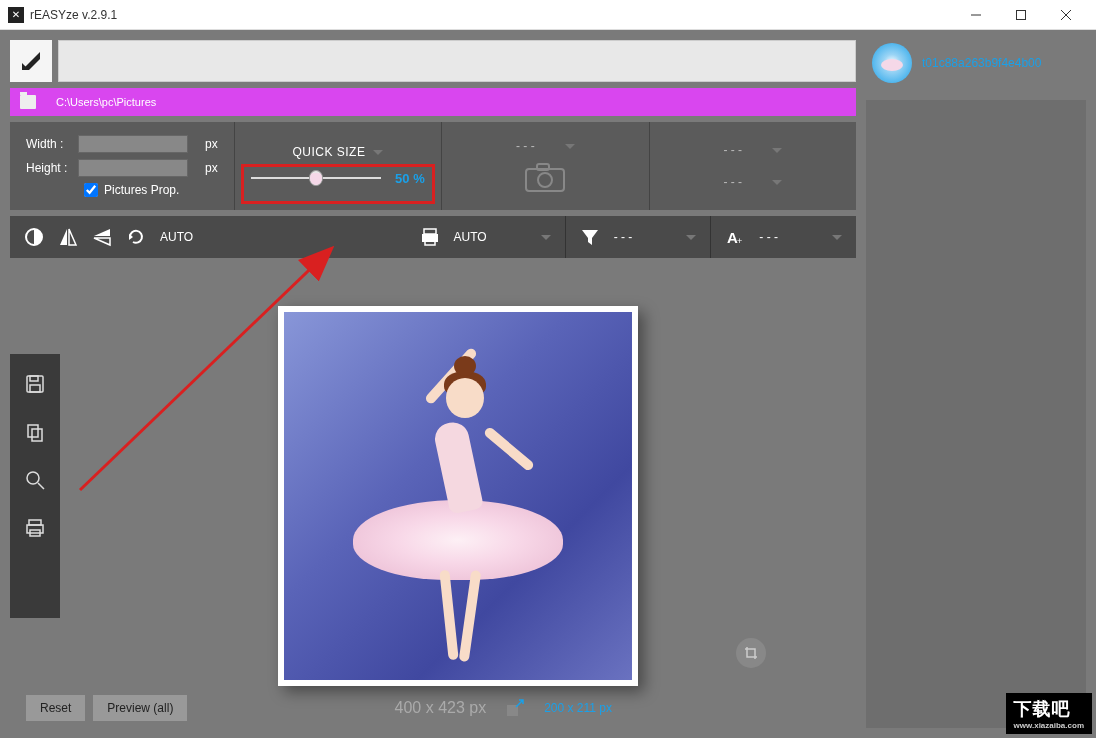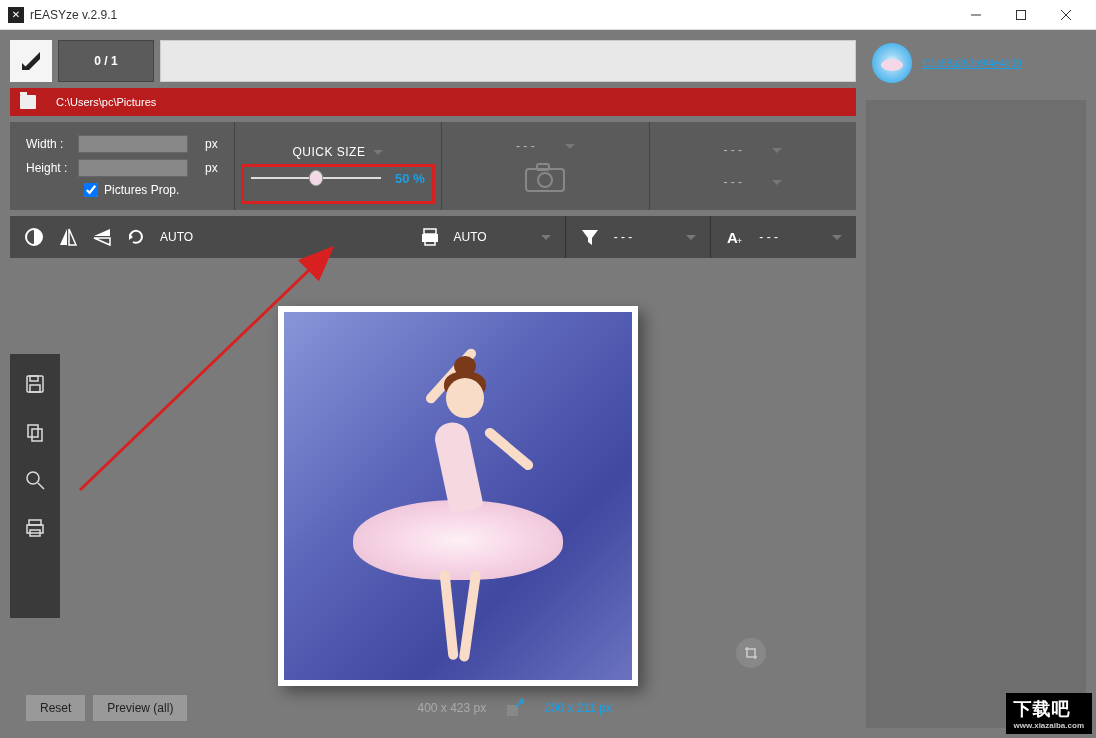"0 / 1" div.counter-box { html: <div>0 / 1</div> -> none }
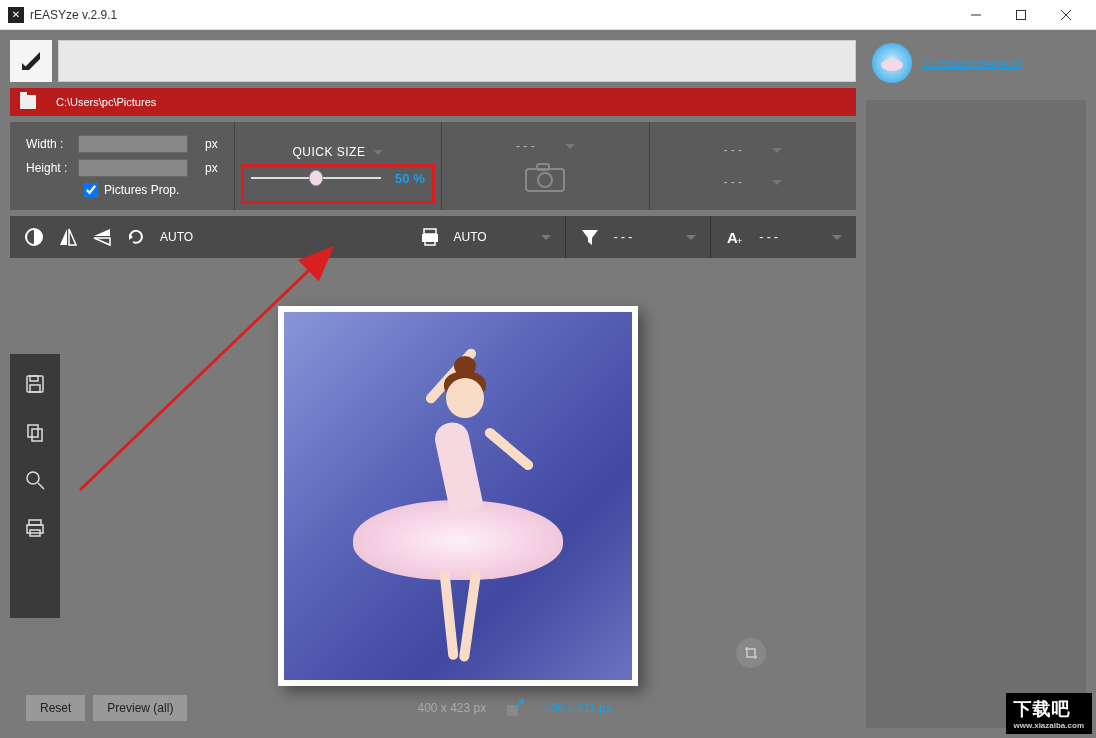"t01c88a263b9f4e4b00" .thumbname { font-size: 10px -> 12px; text-decoration: underline -> none }
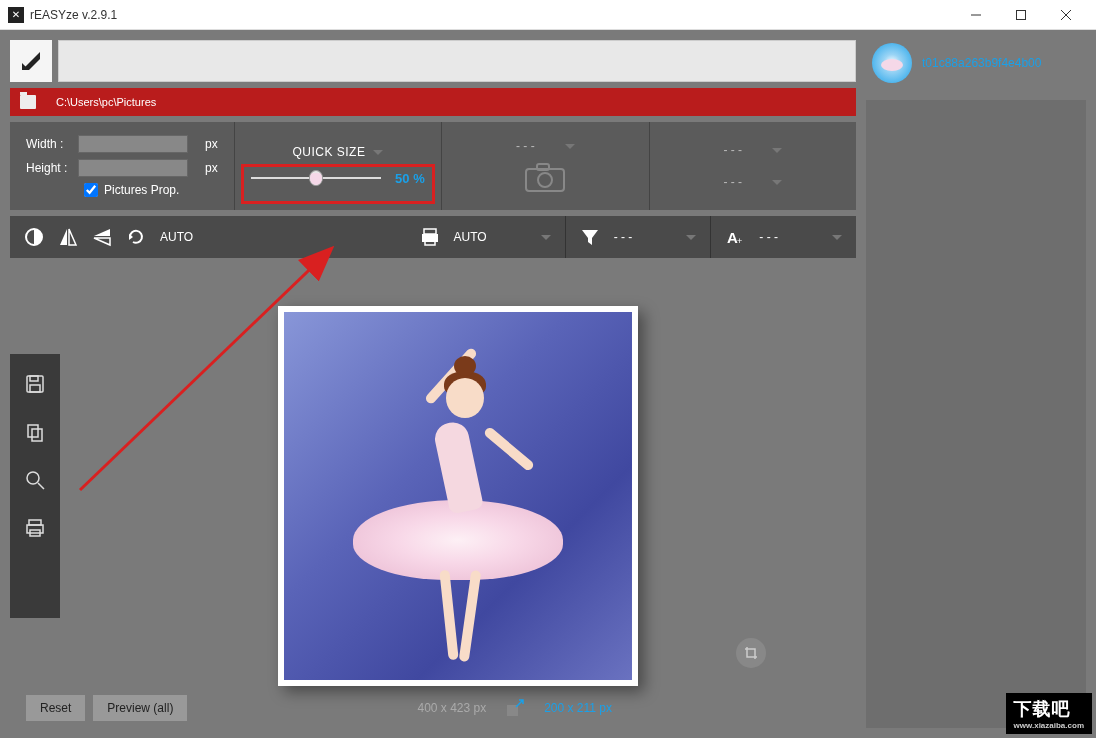"C:\Users\pc\Pictures" .pathrow { background: #b91c1c -> #d946ef }
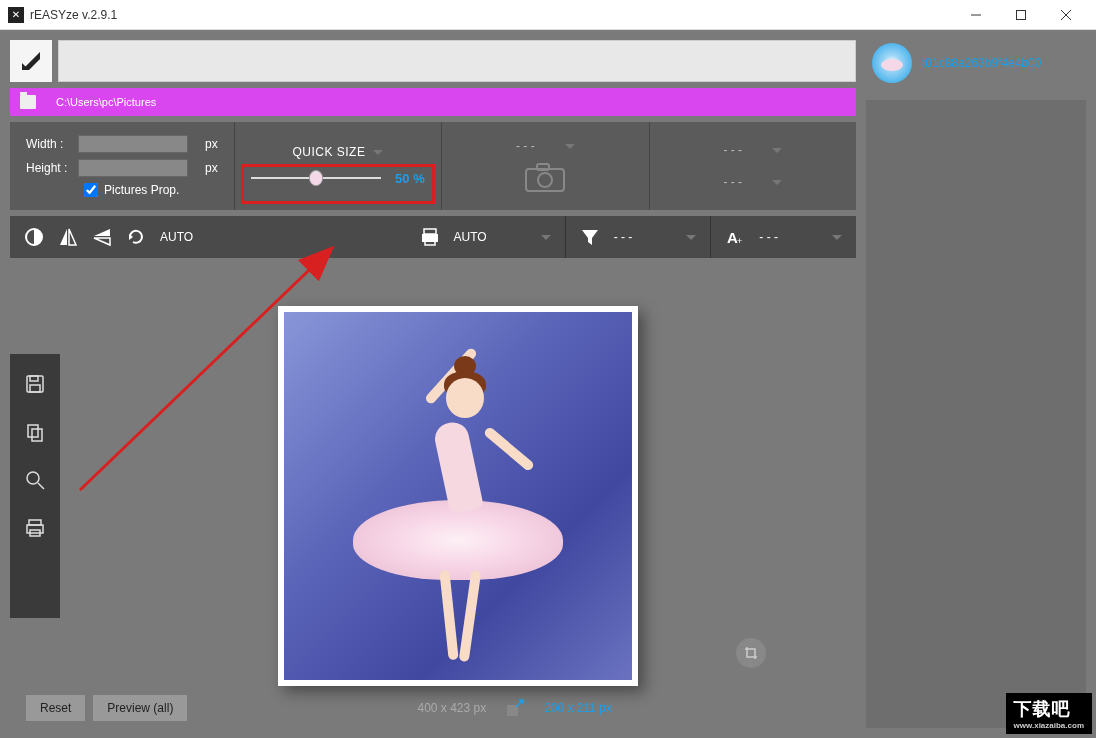"400 x 423 px" .origdim { font-size: 12px -> 16px }
